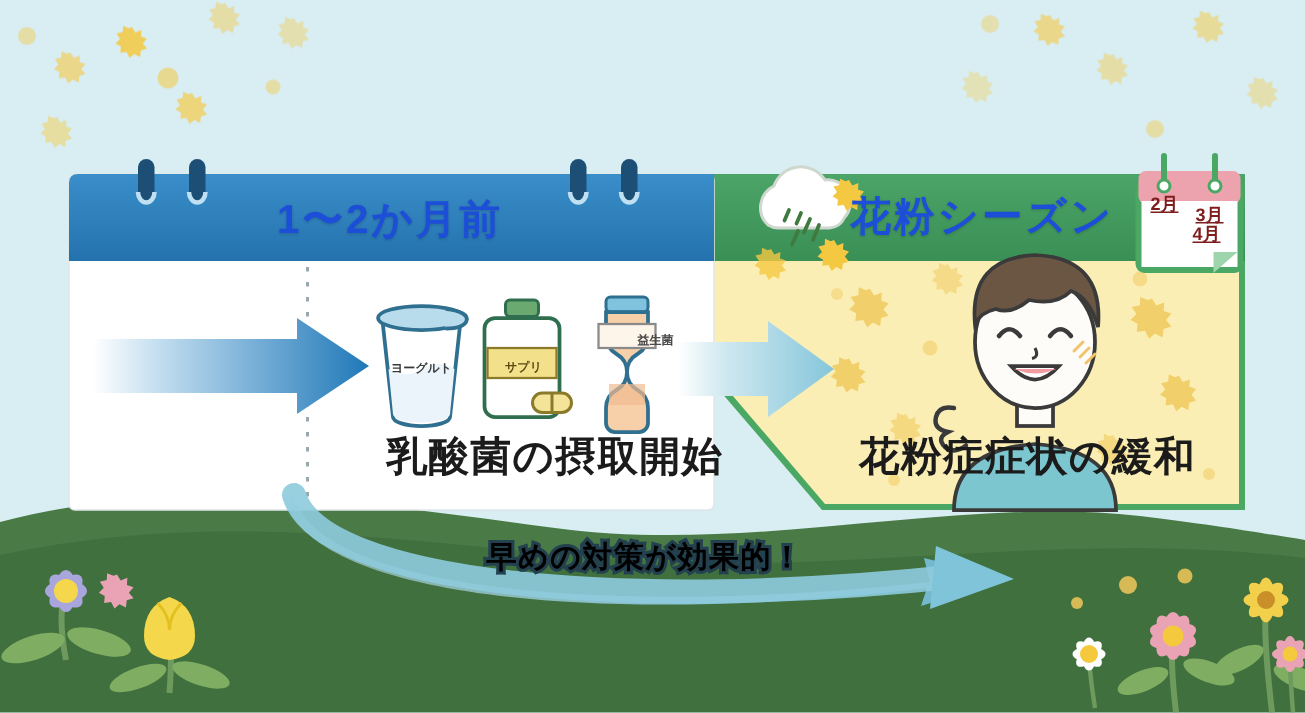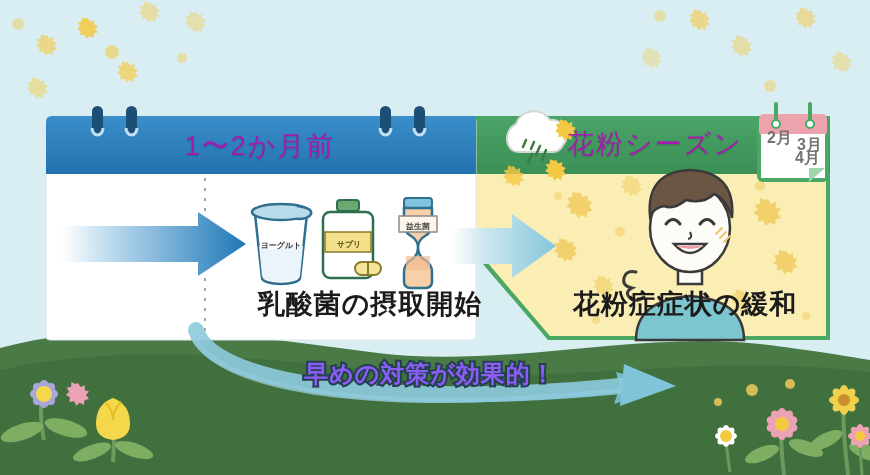"1〜2か月前" .hdr-label { color: #a21caf -> #1d4ed8; font-weight: normal -> bold }
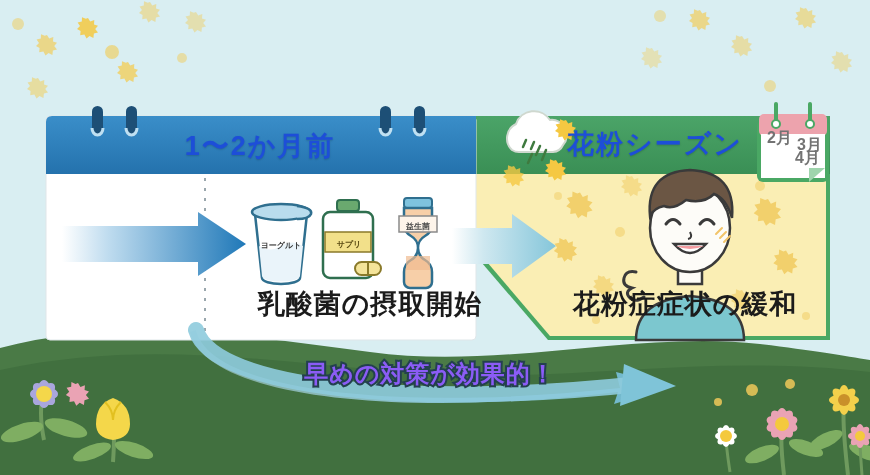"2月" .cal-month { color: #737373 -> #7f1d1d; font-size: 16px -> 12px; text-decoration: none -> underline }
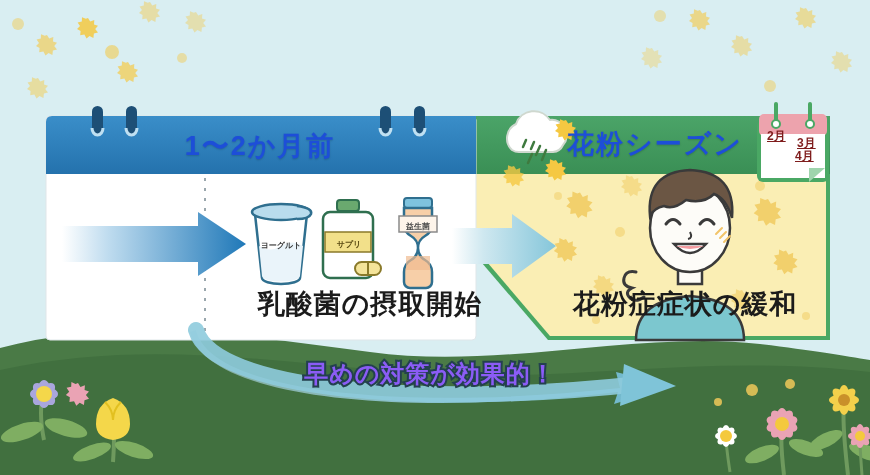"益生菌" #lbl-drink { left: 398px -> 417px }
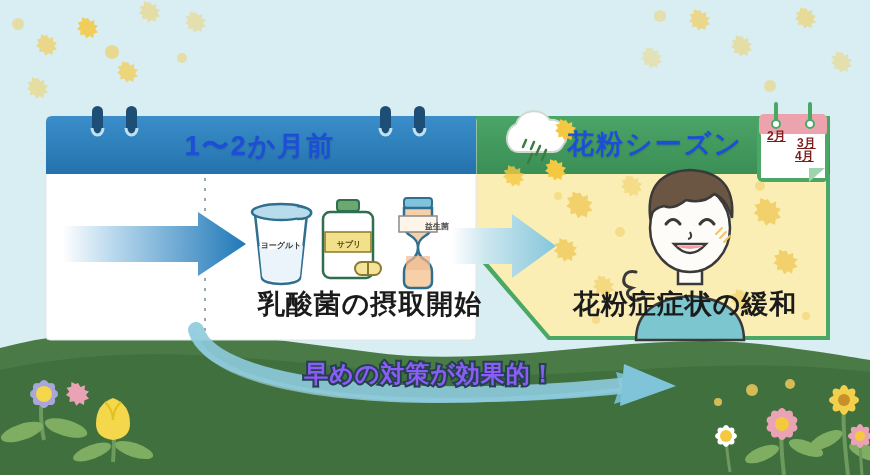"早めの対策が効果的！" .banner { color: #8b5cf6 -> #000000; font-size: 24px -> 20px }
